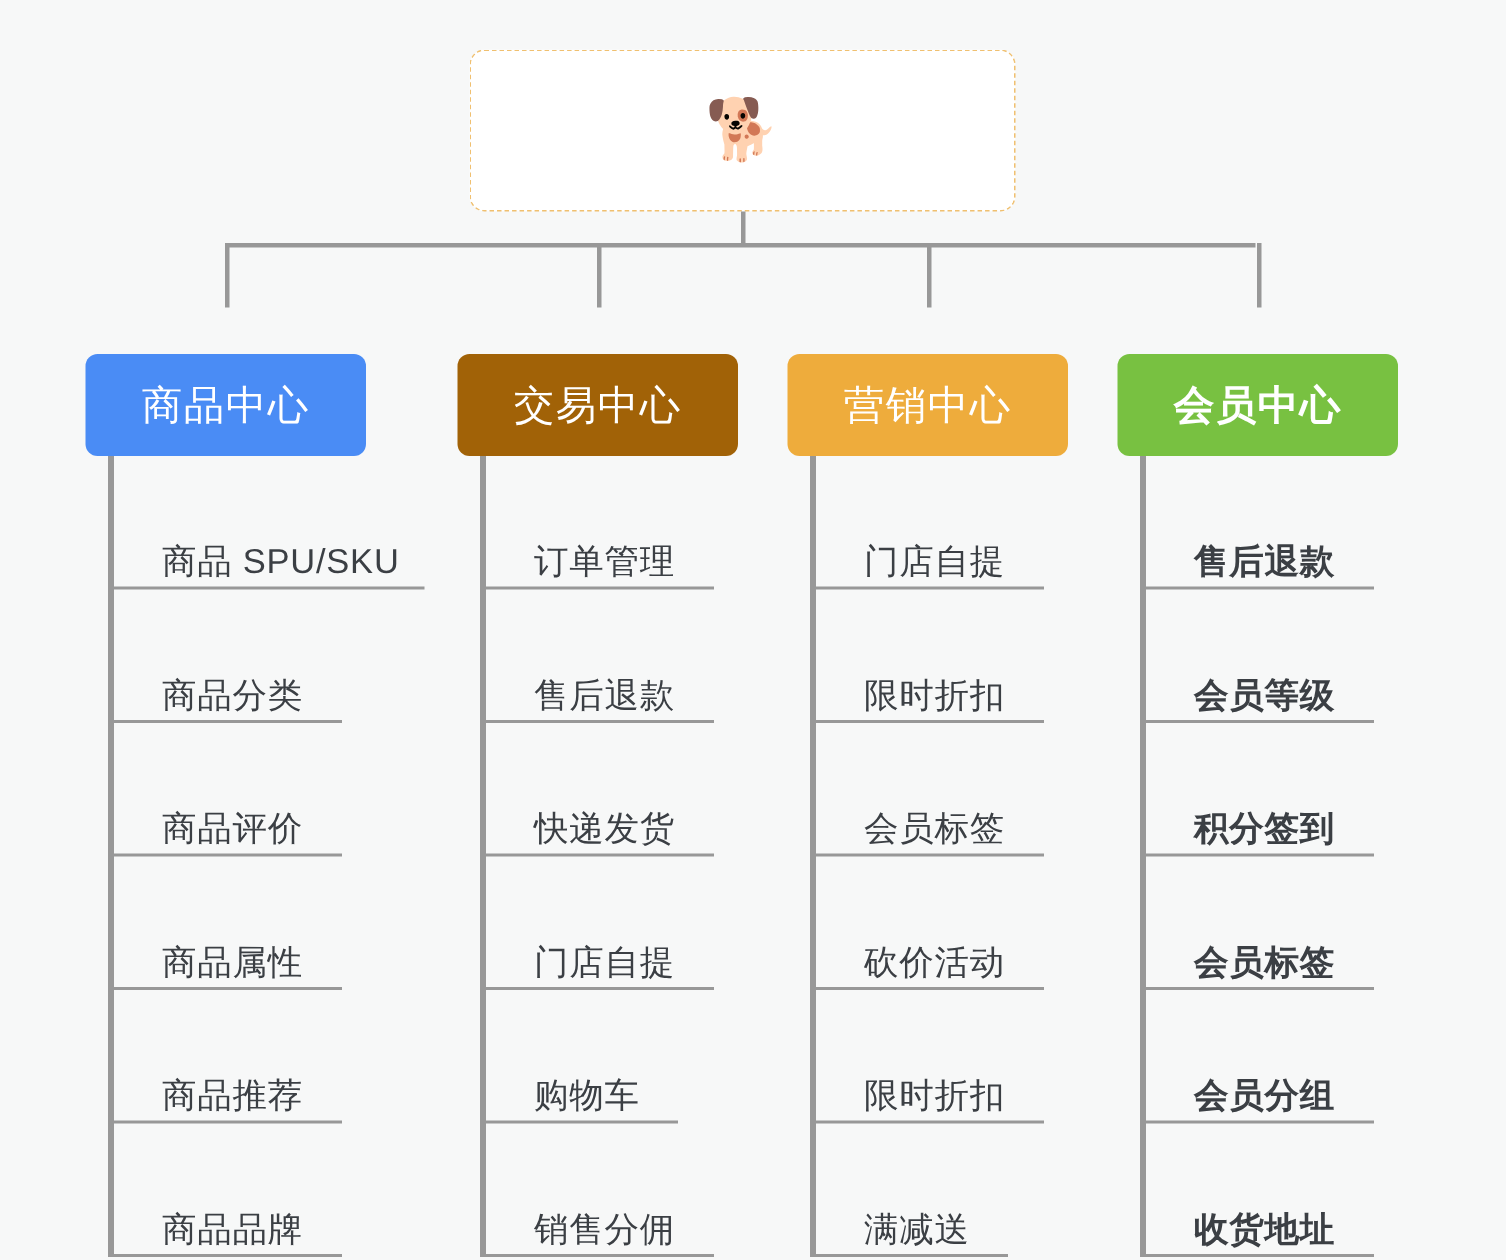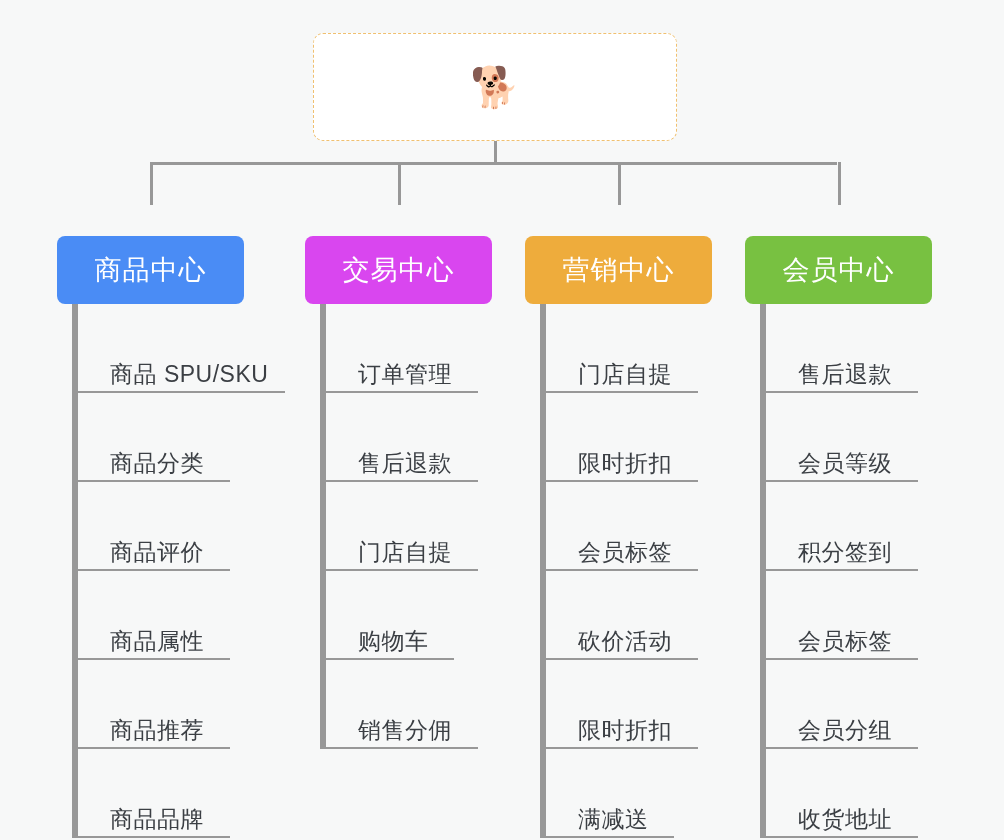"交易中心" div.cat-header { background: #d946ef -> #a16207 }
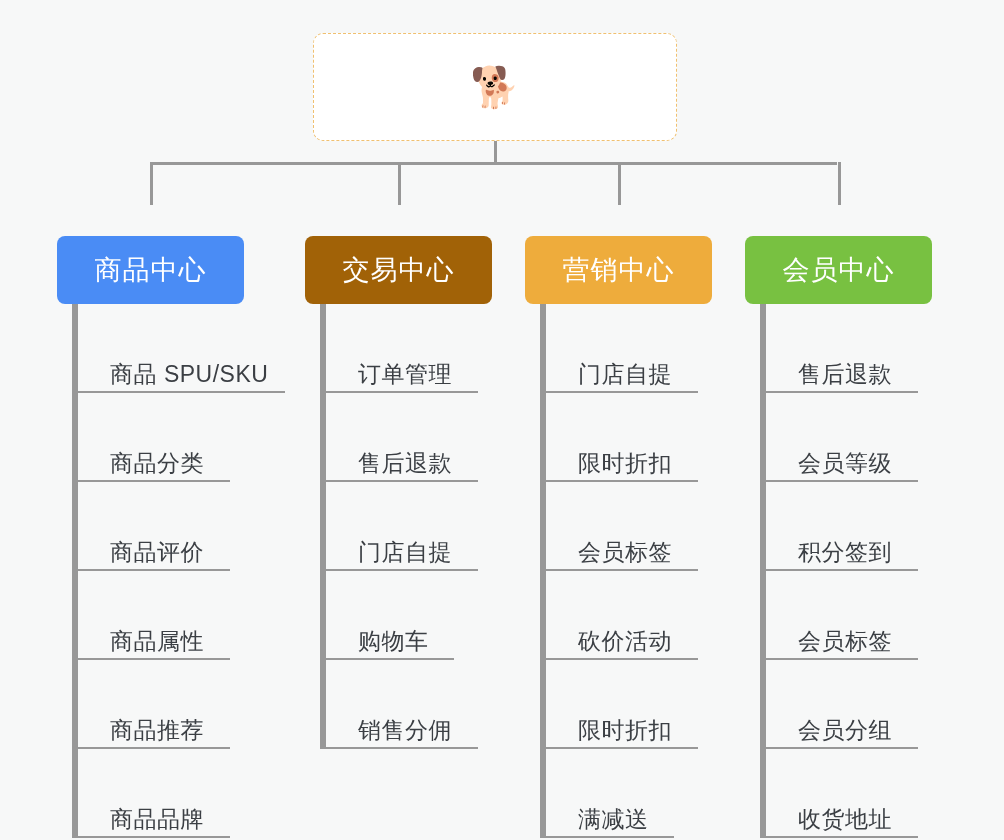"会员中心" div.column { font-weight: none -> bold }
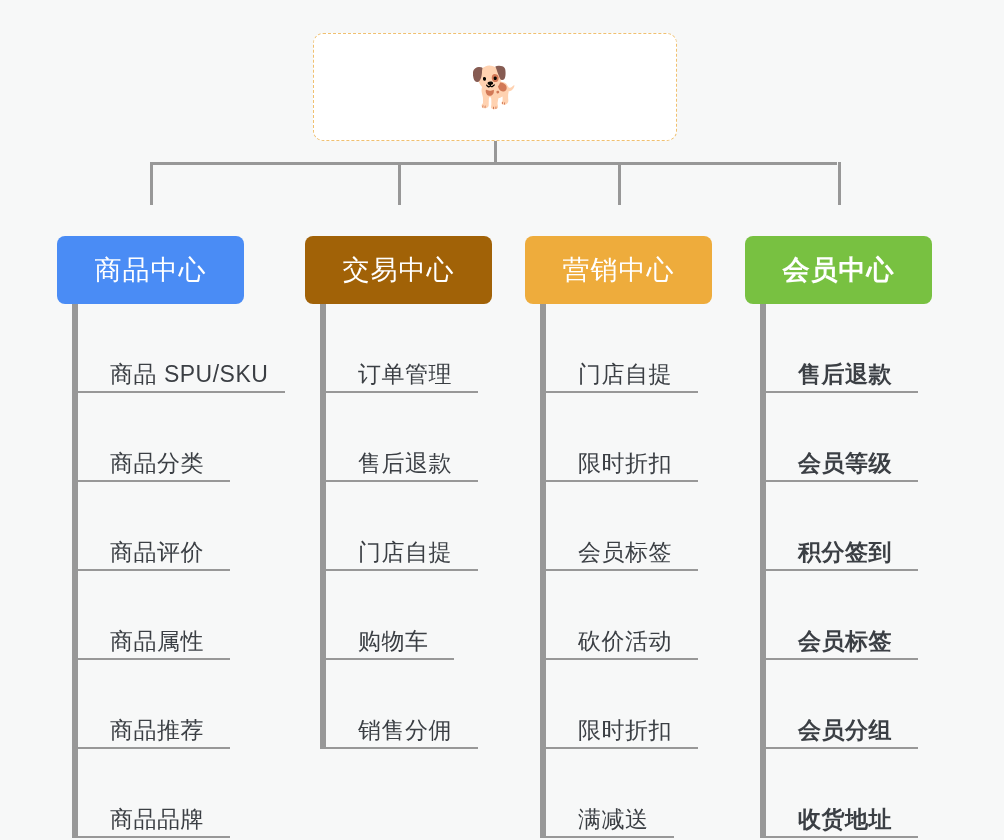"商品 SPU/SKU" .leaf-list { border-left: 6px solid #eab308 -> 4px solid #eab308 }
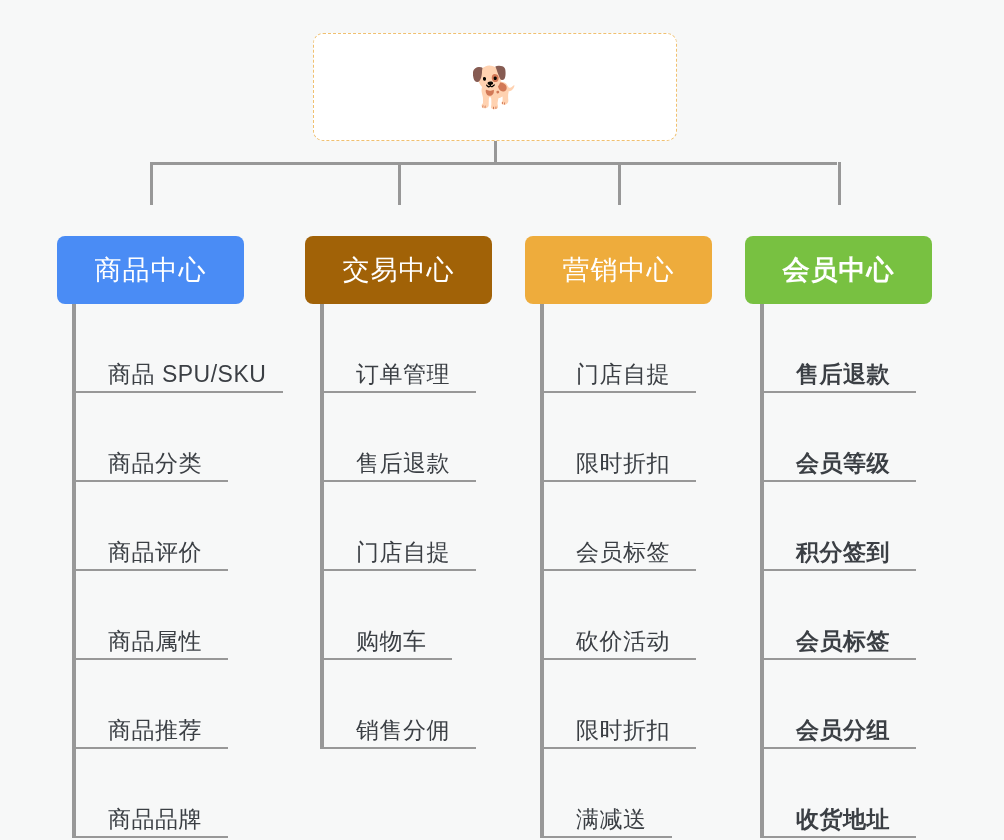"快递发货" div.leaf-item { html: none -> <div> <span>快递发货</span> <div></div> </div> }
